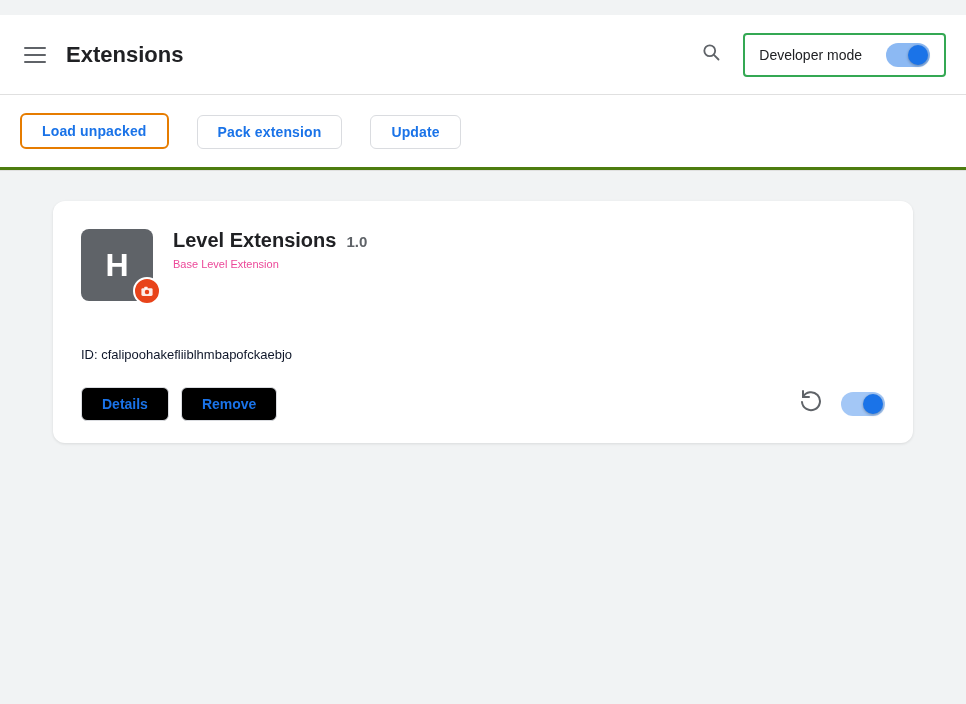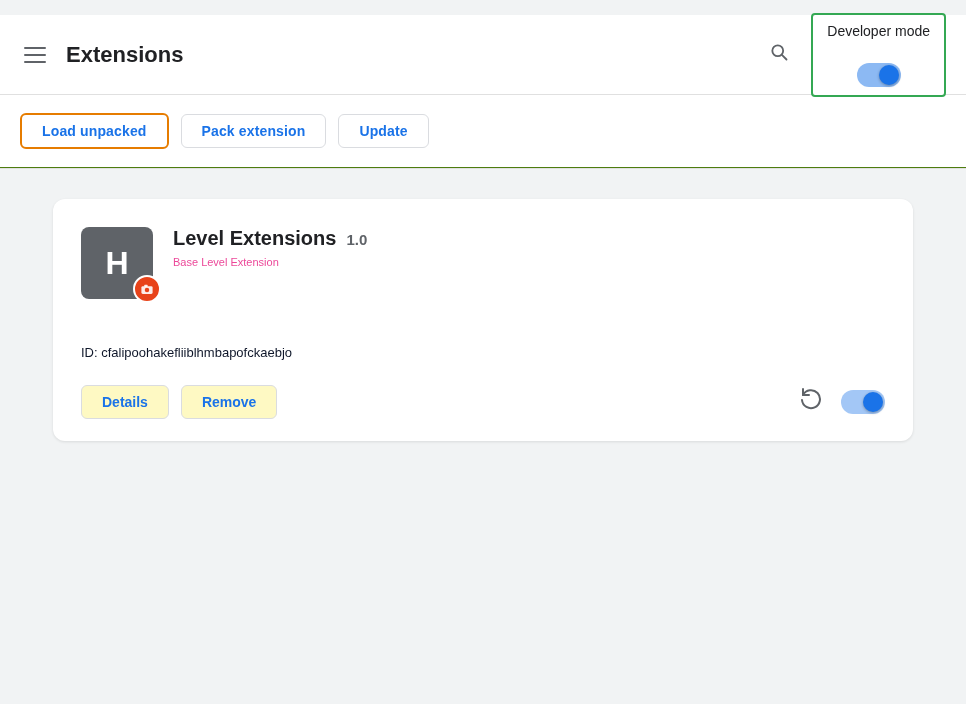"Developer mode" .developer-mode-box { flex-direction: column -> none }
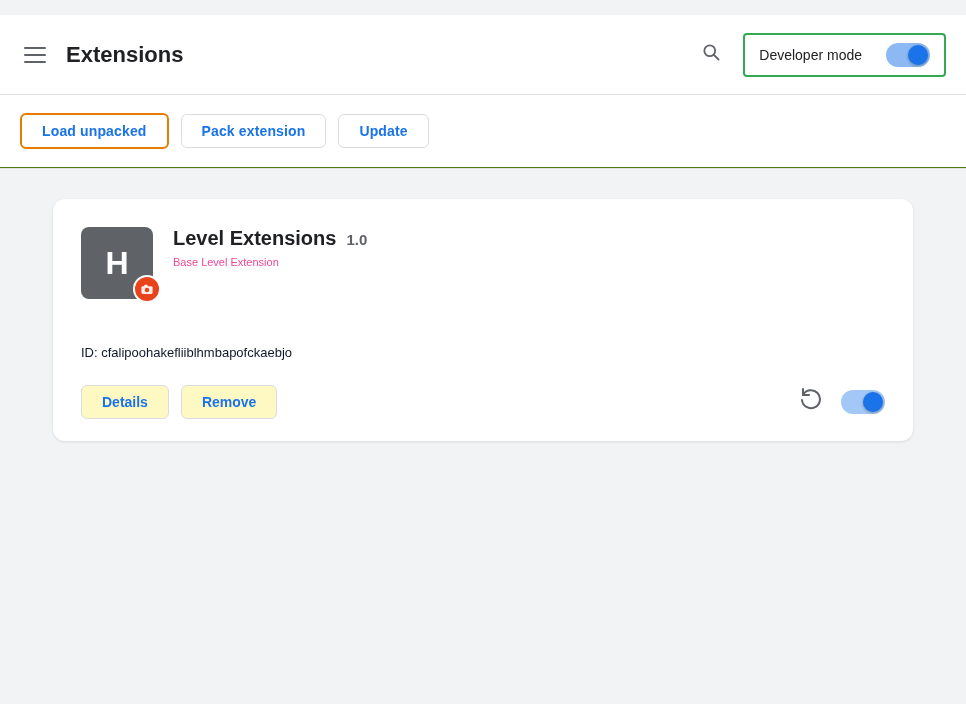"Load unpacked" .toolbar { align-items: center -> flex-end; border-bottom: 1px solid #4d7c0f -> 3px solid #4d7c0f; gap: 12px -> 28px }
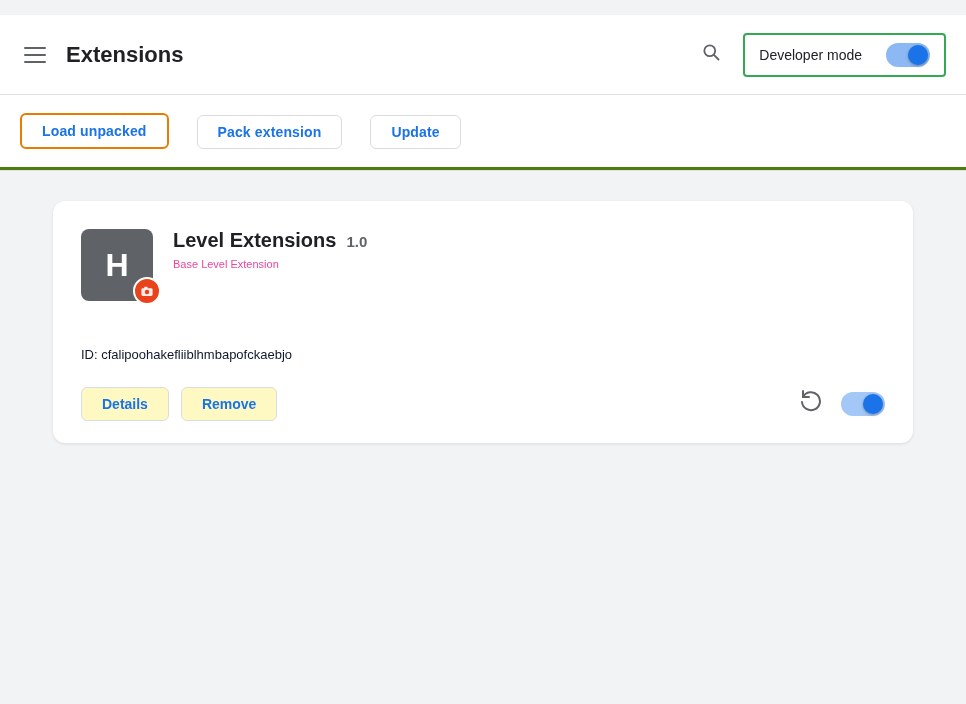"Details" .action-btn { background: #fef9c3 -> #000000 }
